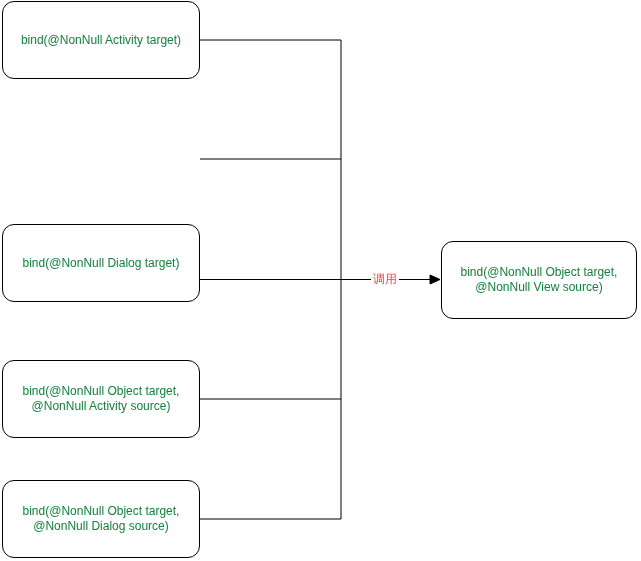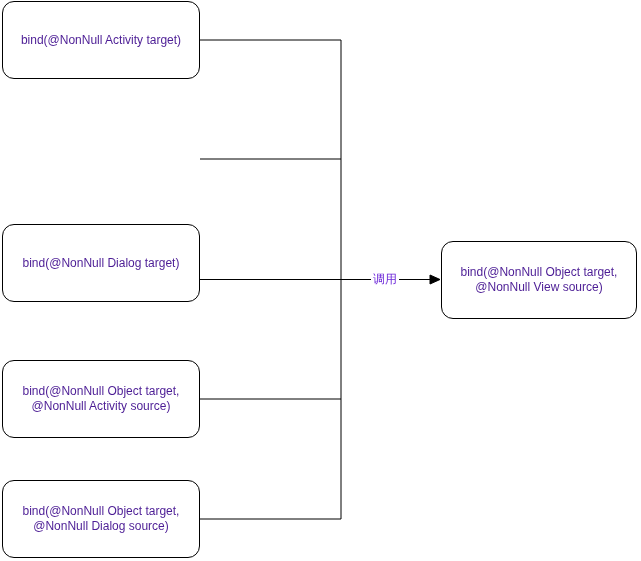"bind(@NonNull Activity target)" .node { color: #4c1d95 -> #15803d }
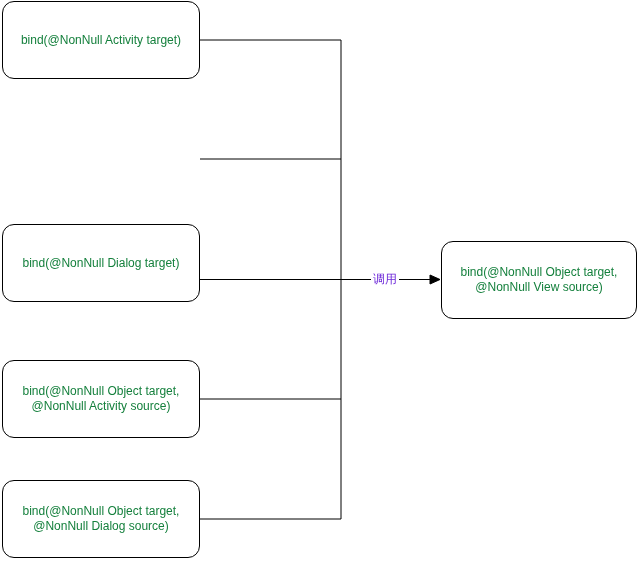"调用" .edge-label { color: #6d28d9 -> #ef4444 }
